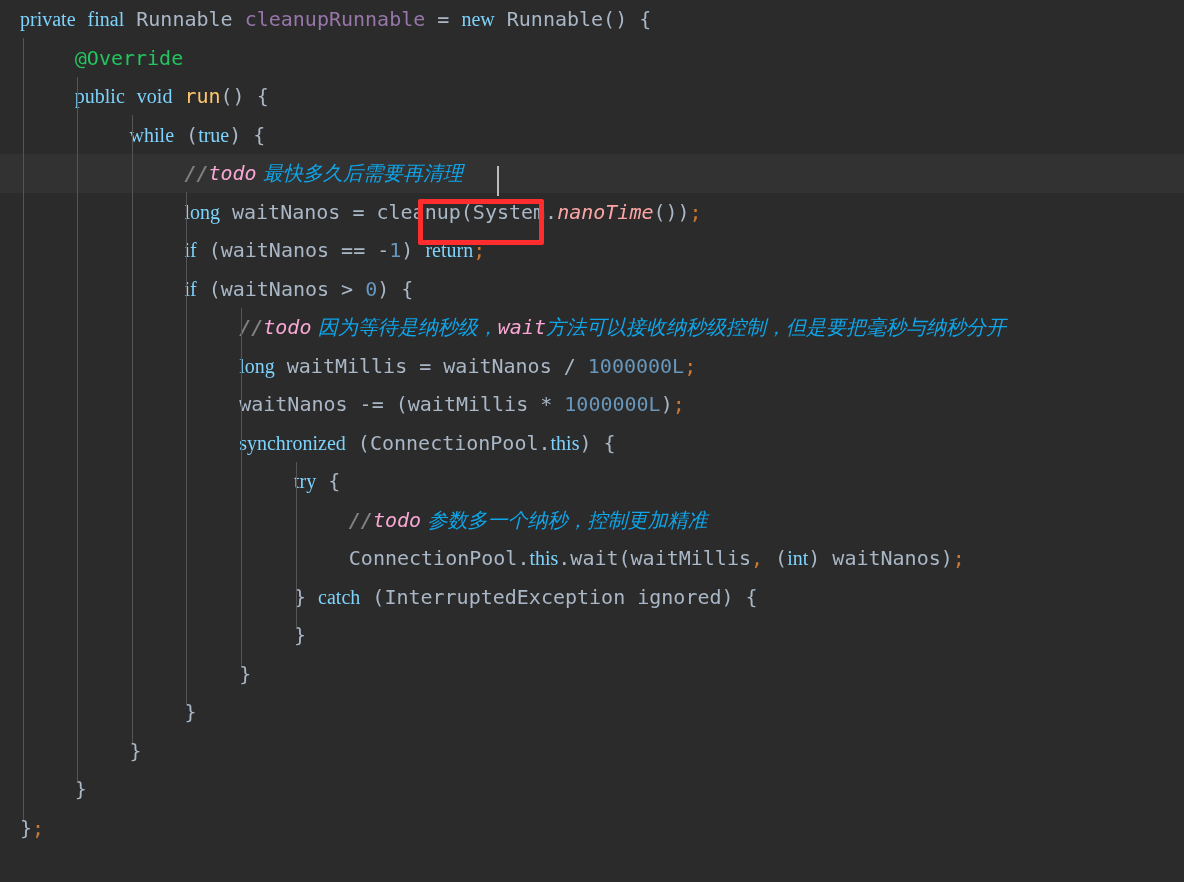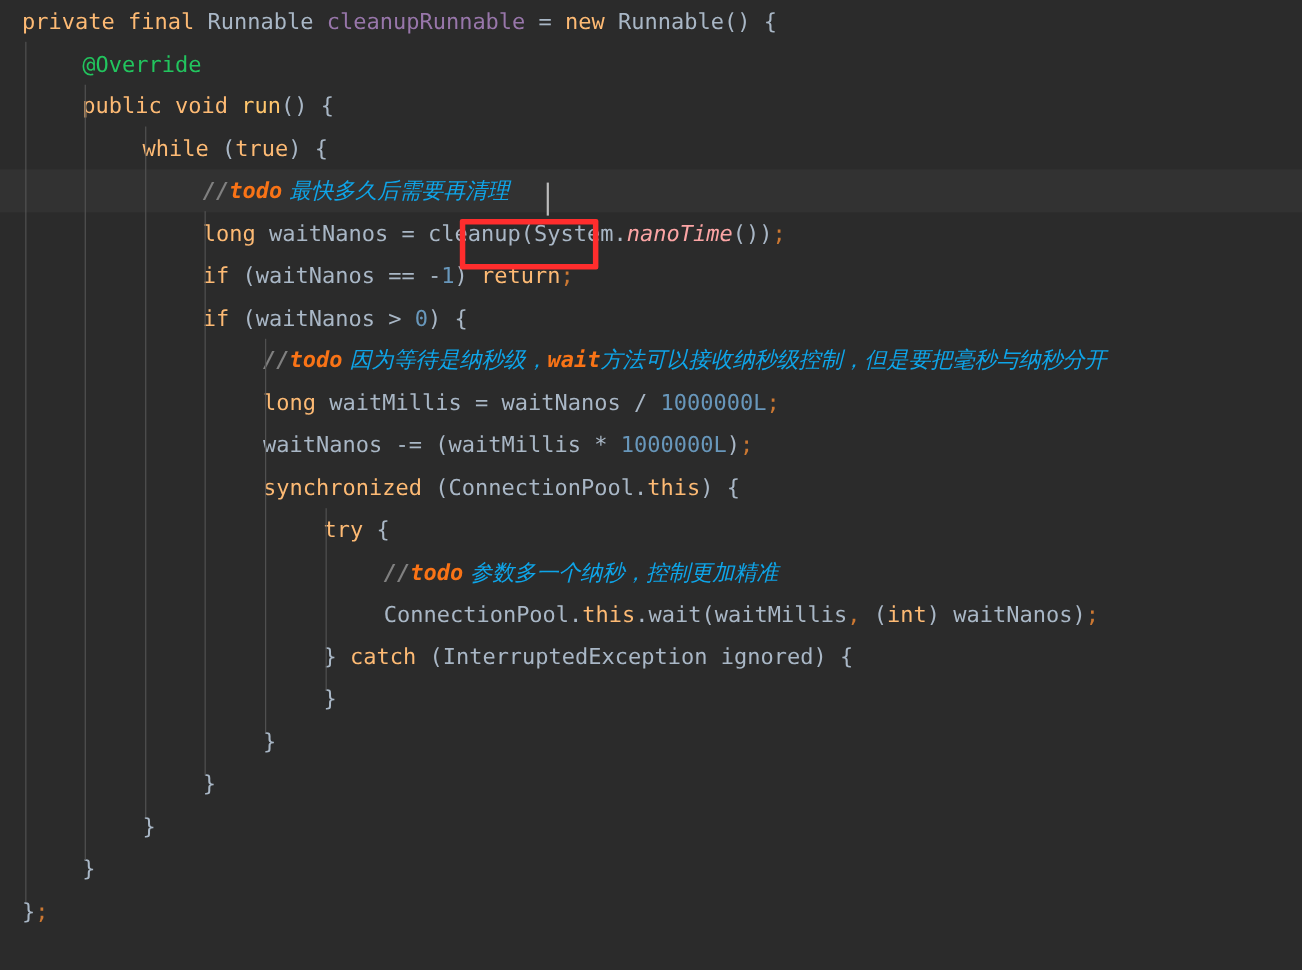"private" .kw { color: #fdba74 -> #7dd3fc; font-family: none -> Liberation Serif, serif }
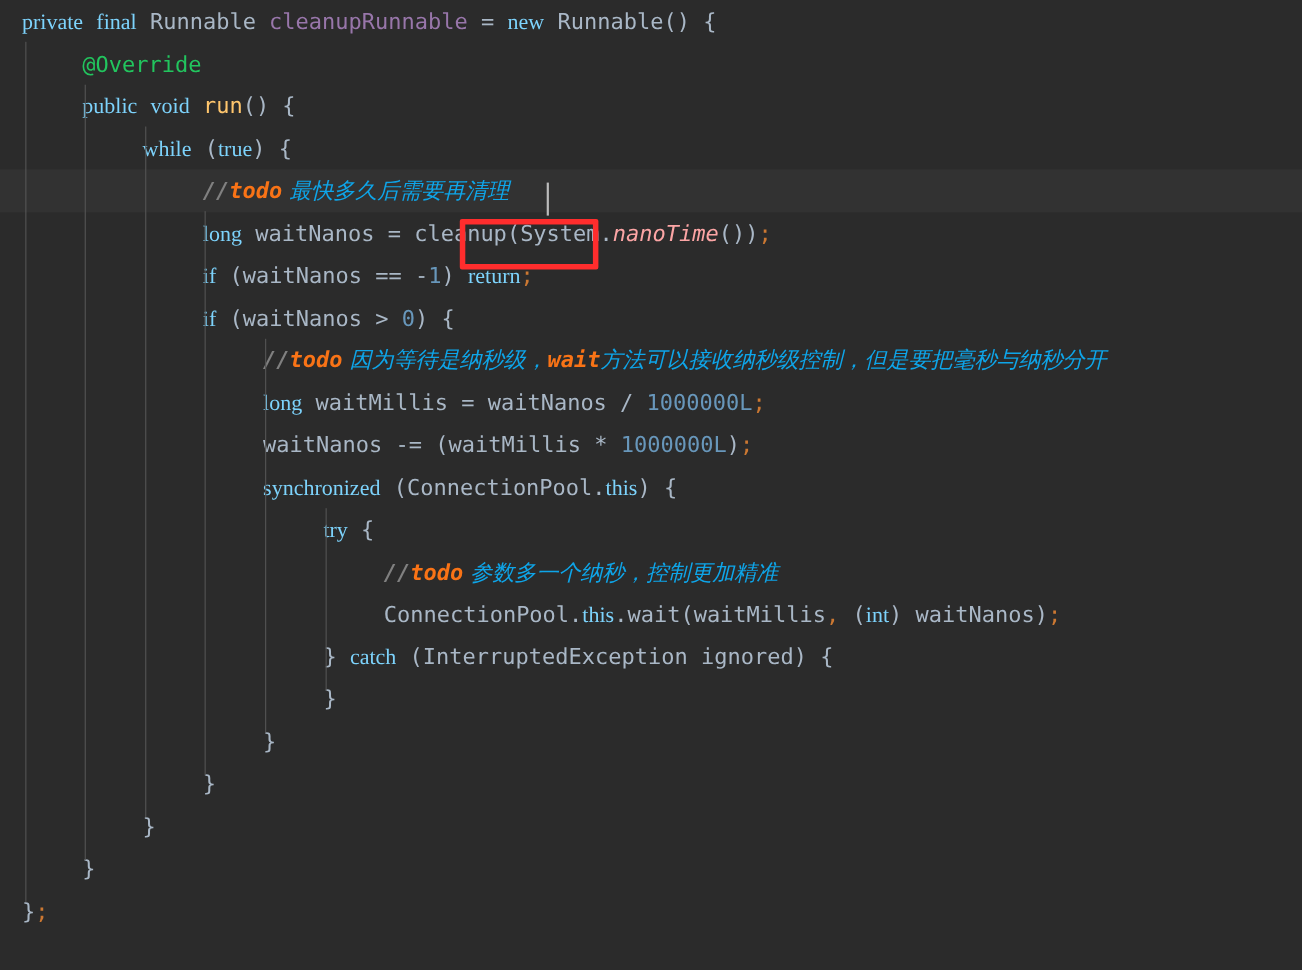"todo" .cmt-todo { color: #f97316 -> #f9a8d4; font-weight: bold -> normal }
